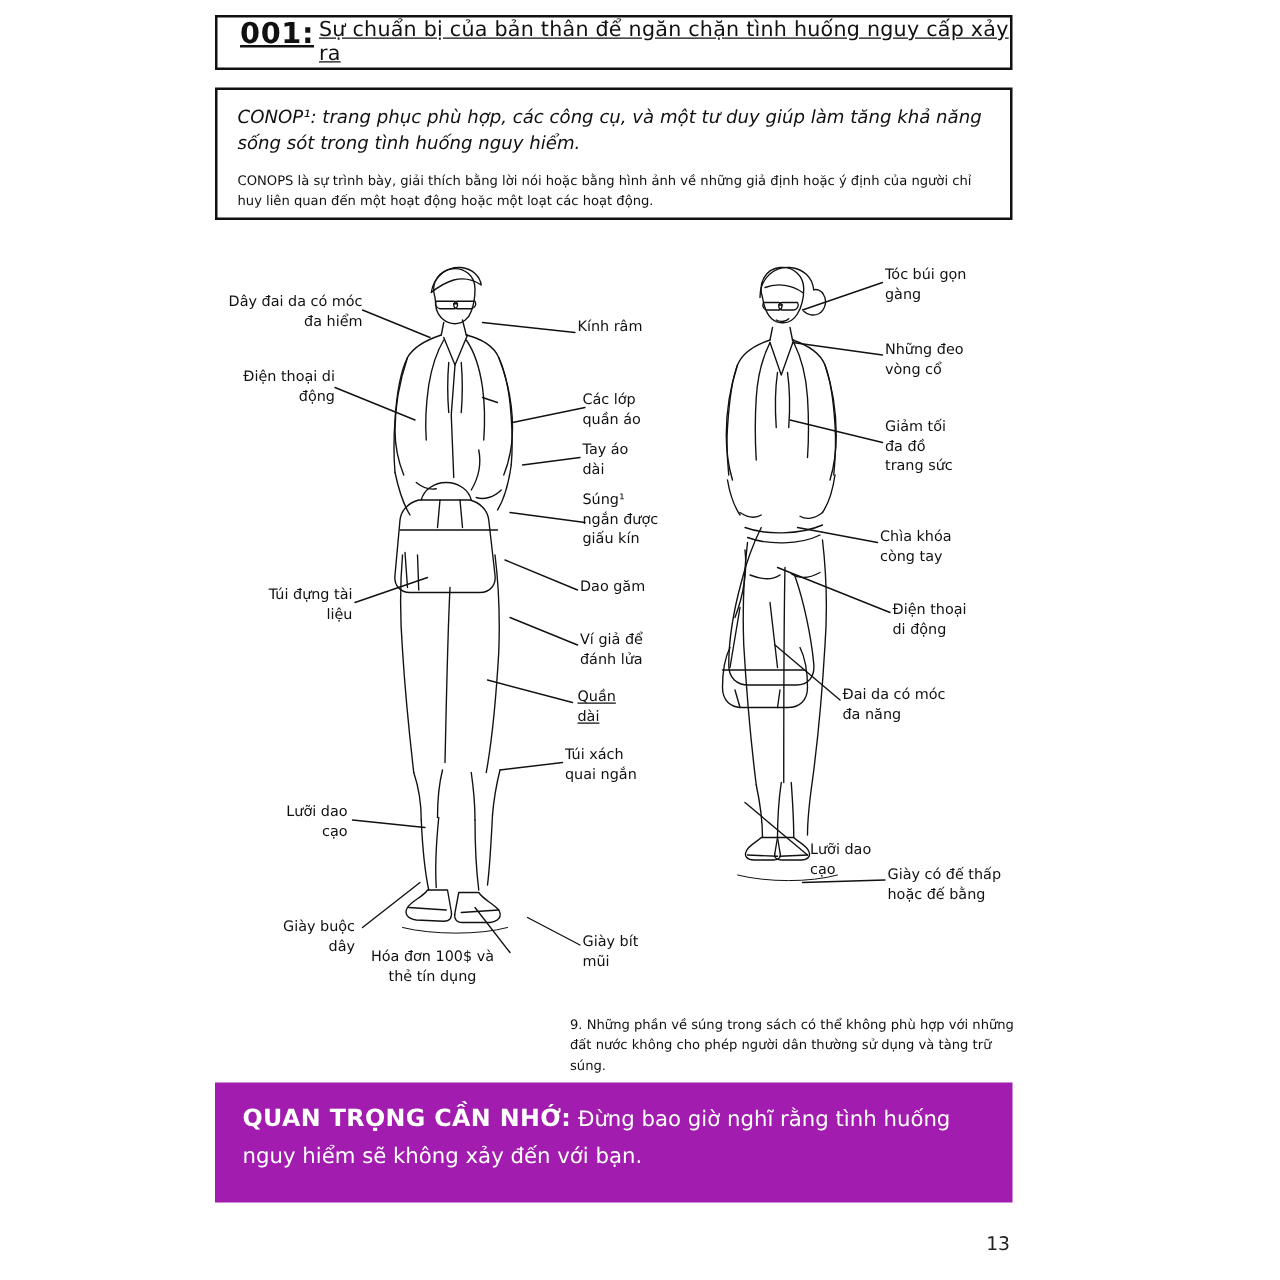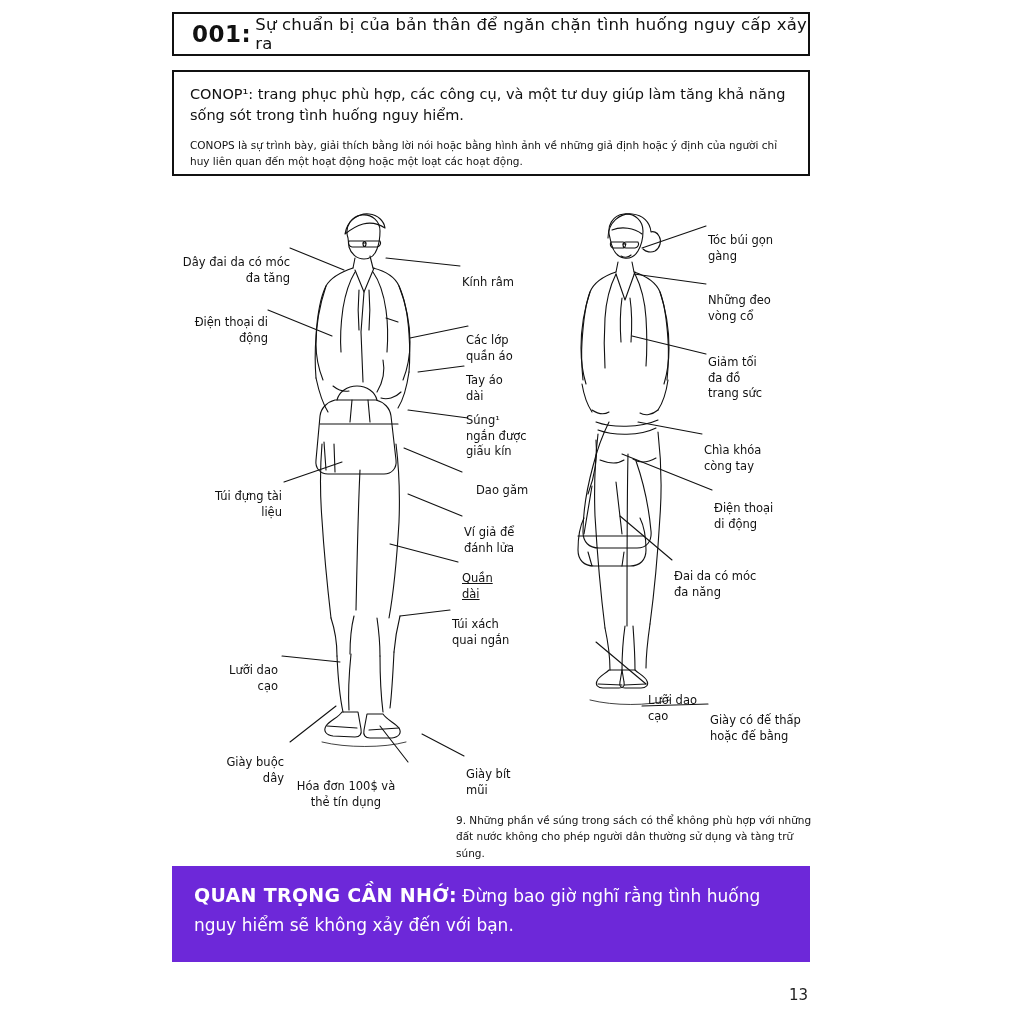"001:" .title-box { align-items: center -> flex-start; text-decoration: none -> underline }
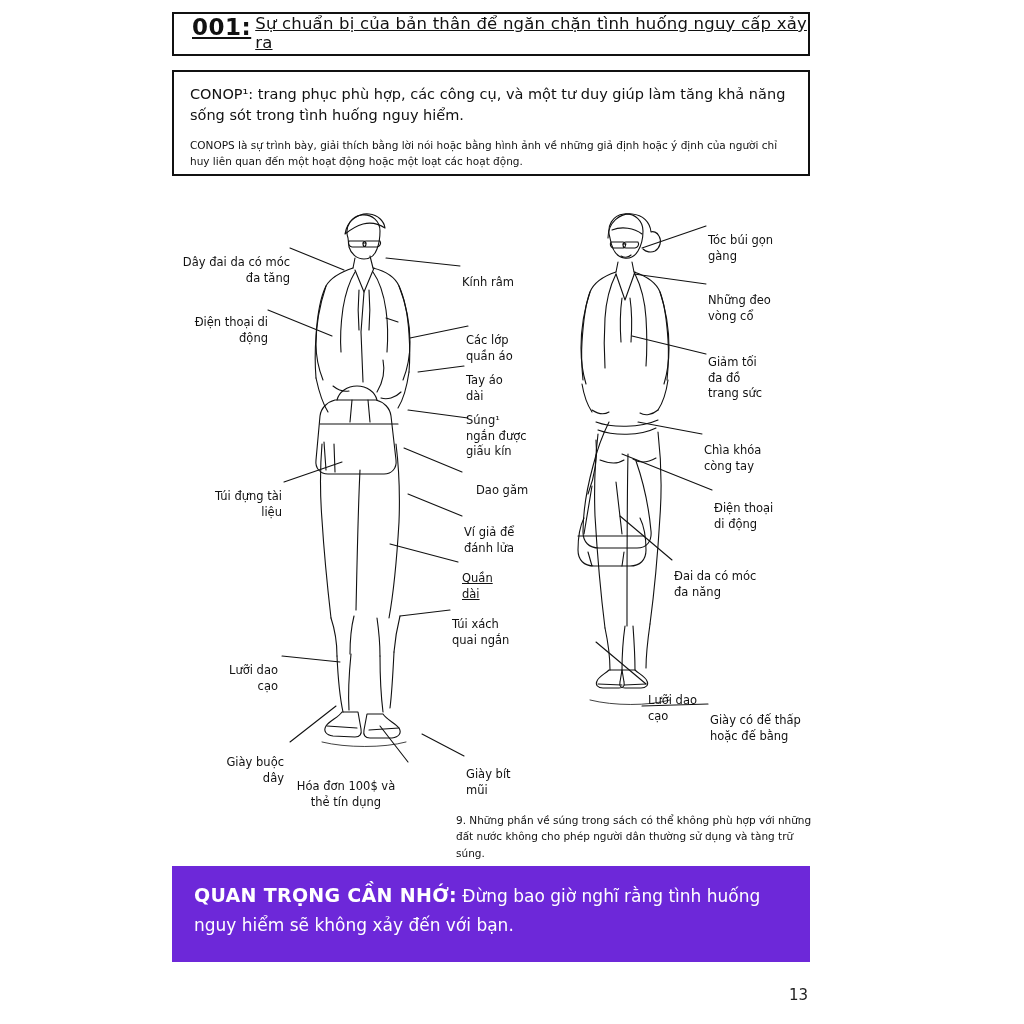"CONOP¹: trang phục phù hợp," .conop-main { font-style: none -> italic }
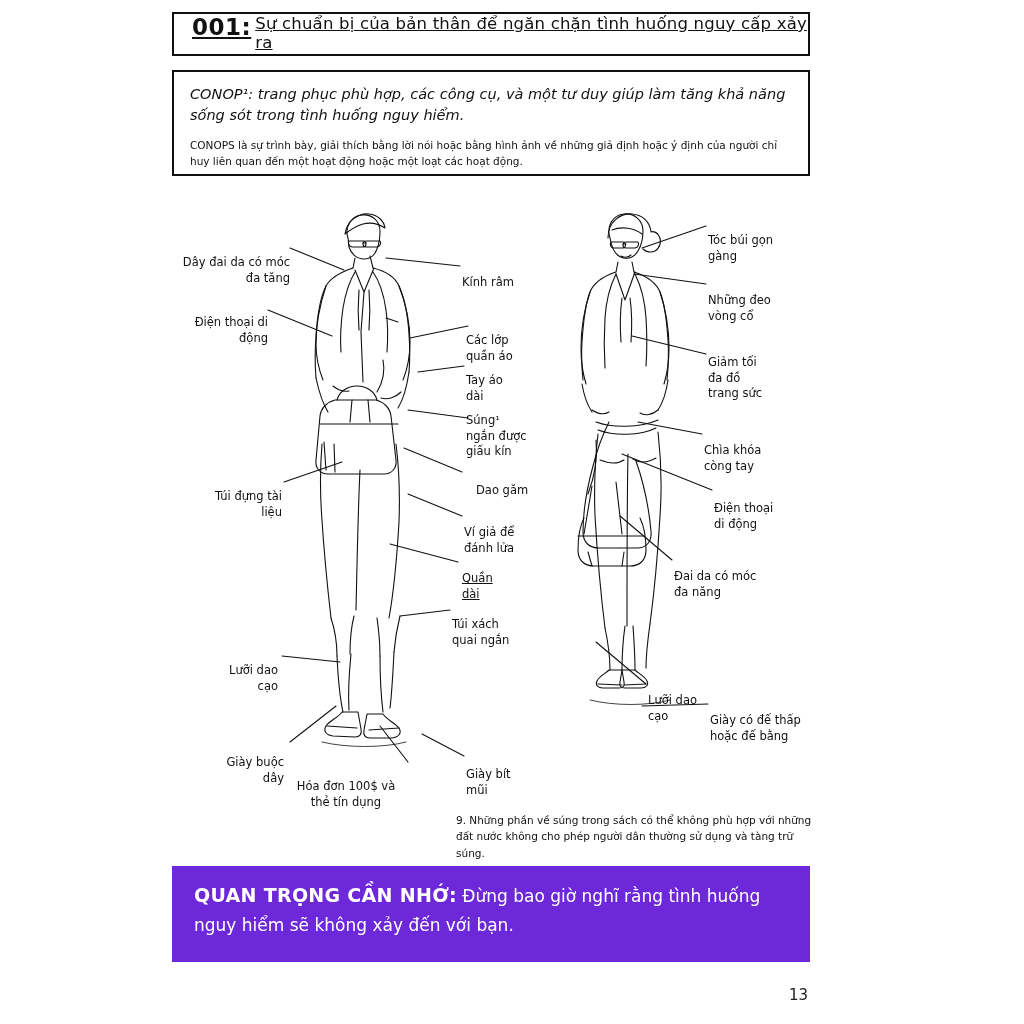"Tóc búi gọn" .lbl { margin-top: 21px -> none }
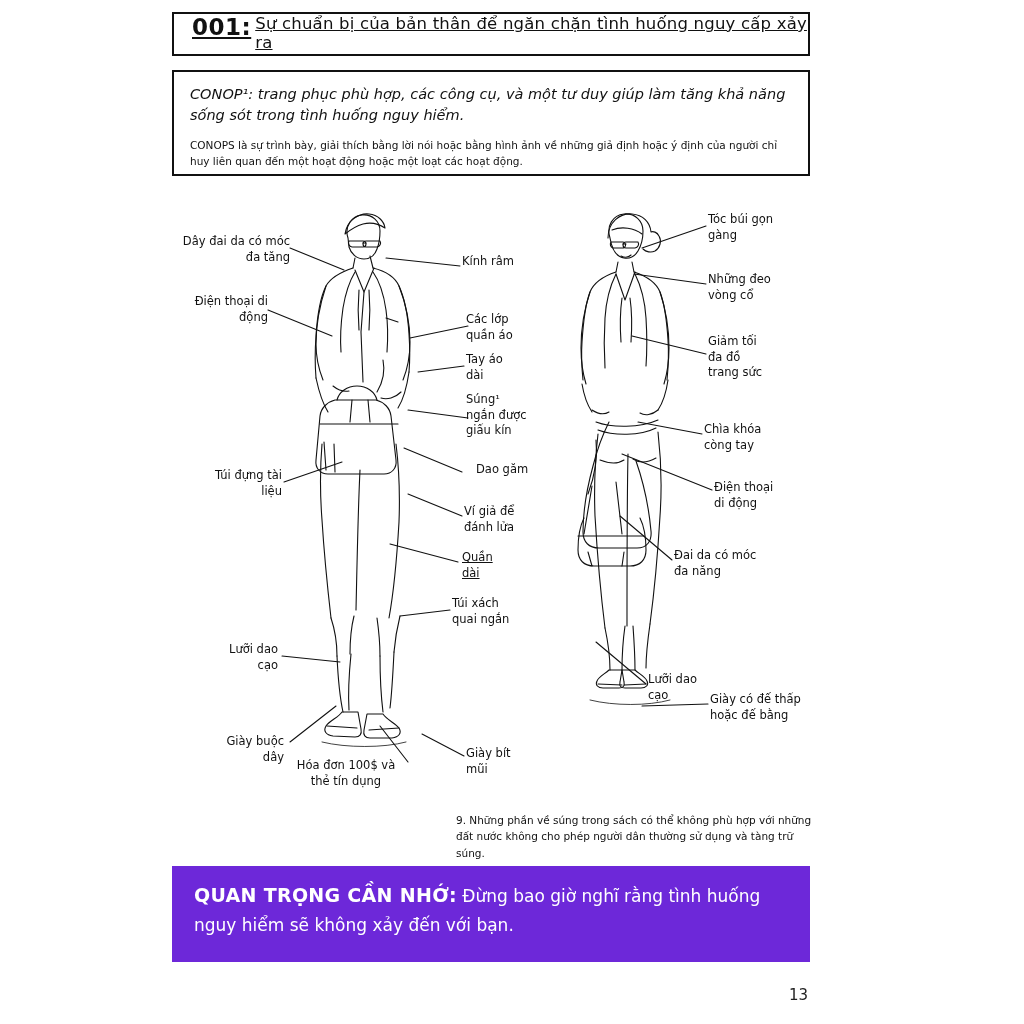"Dây đai da có móc" div.lbl { text: tăng -> hiểm }
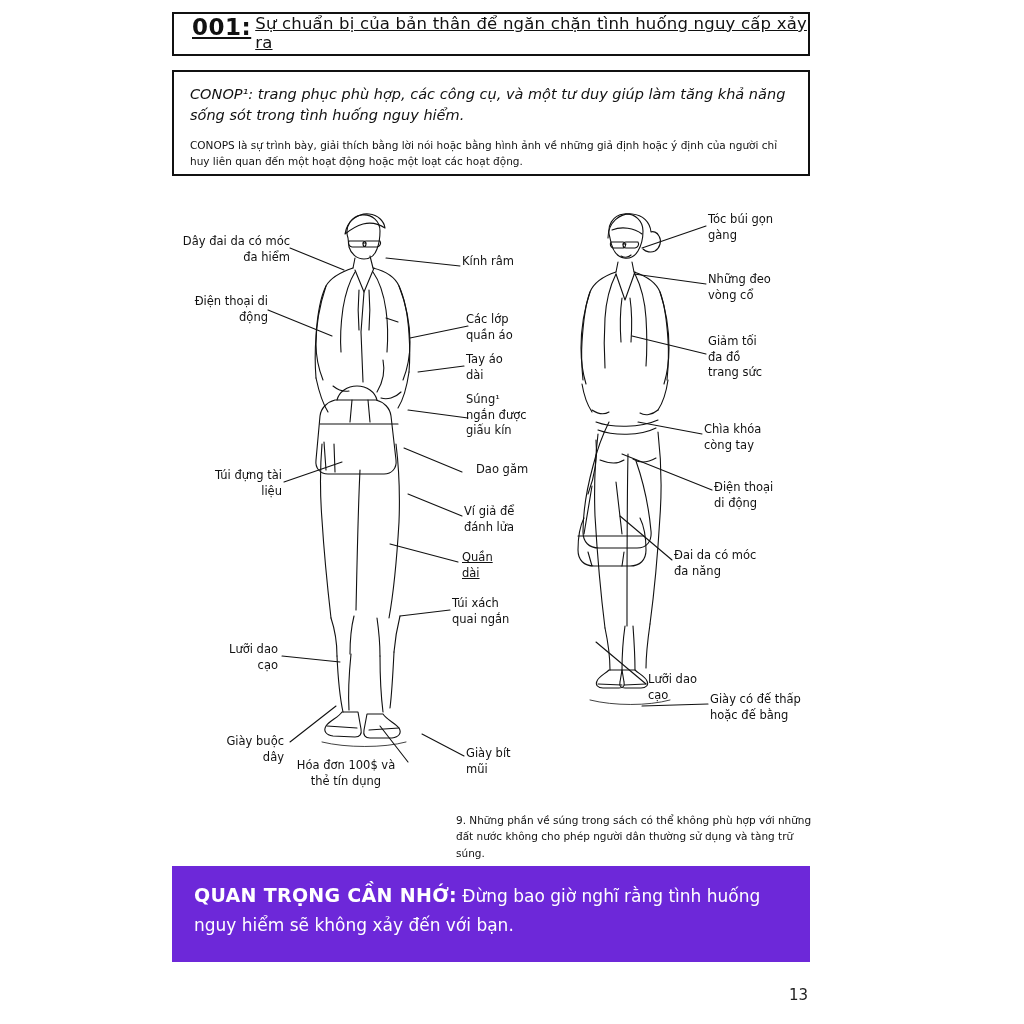"Dao găm" div.lbl { left: 304px -> 292px }
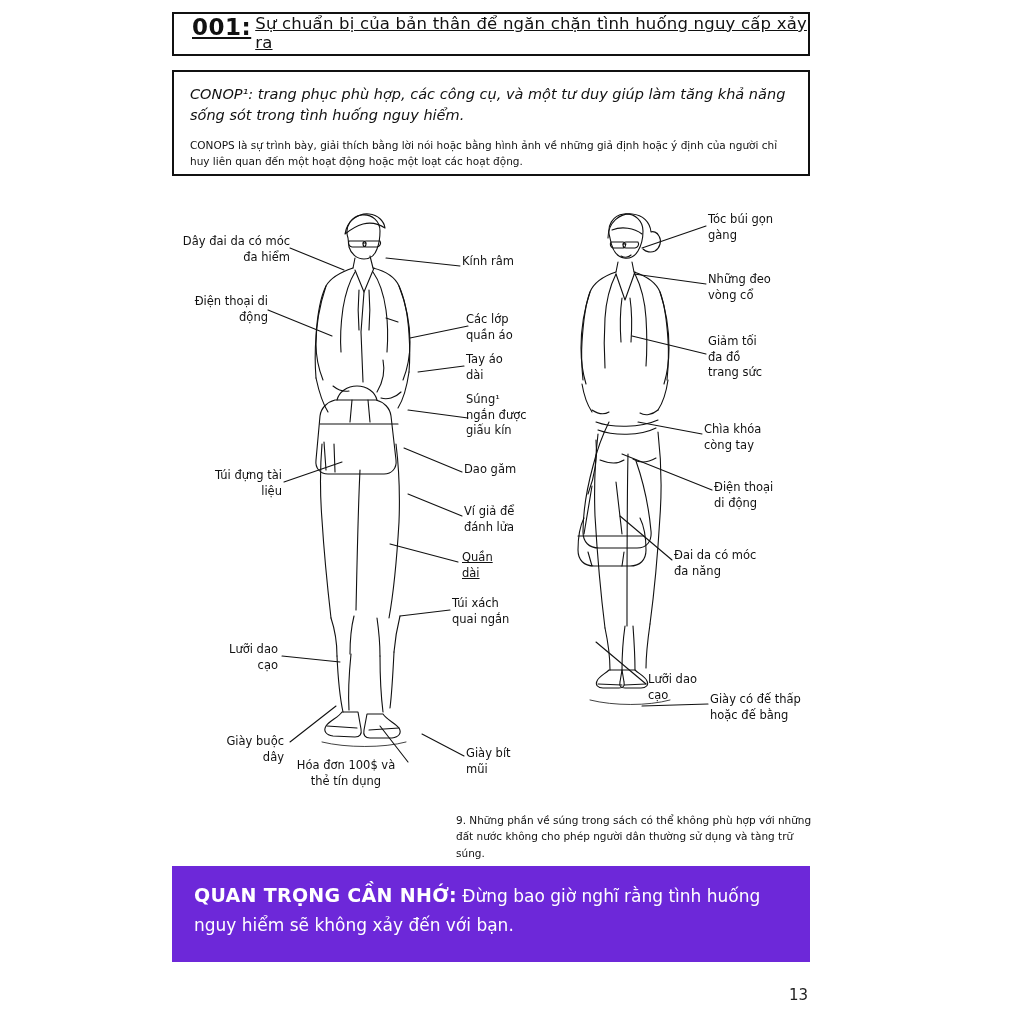"QUAN TRỌNG CẦN NHỚ: Đừng" .important { background: #6d28d9 -> #a21caf }
